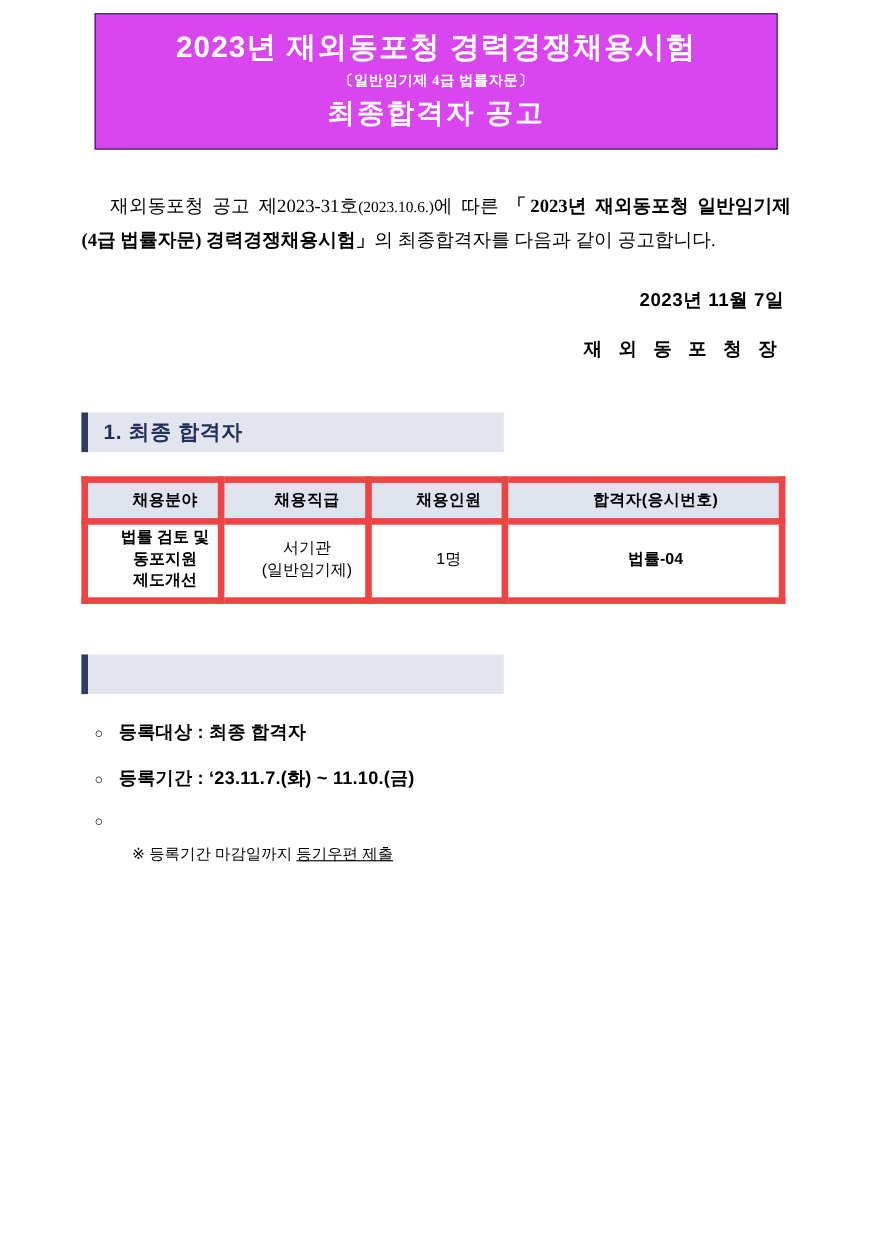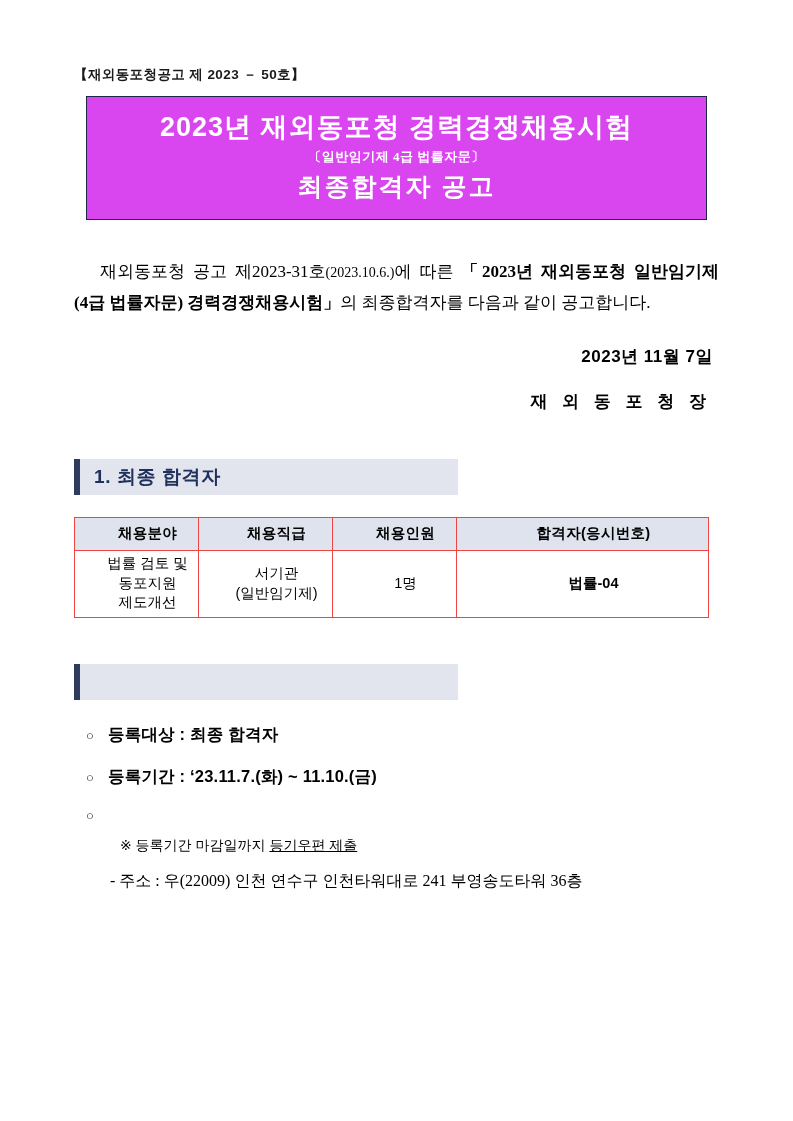"【재외동포청공고 제 2023 － 50호】" div.notice-no { html: <div>【재외동포청공고 제 2023 － 50호】</div> -> none }
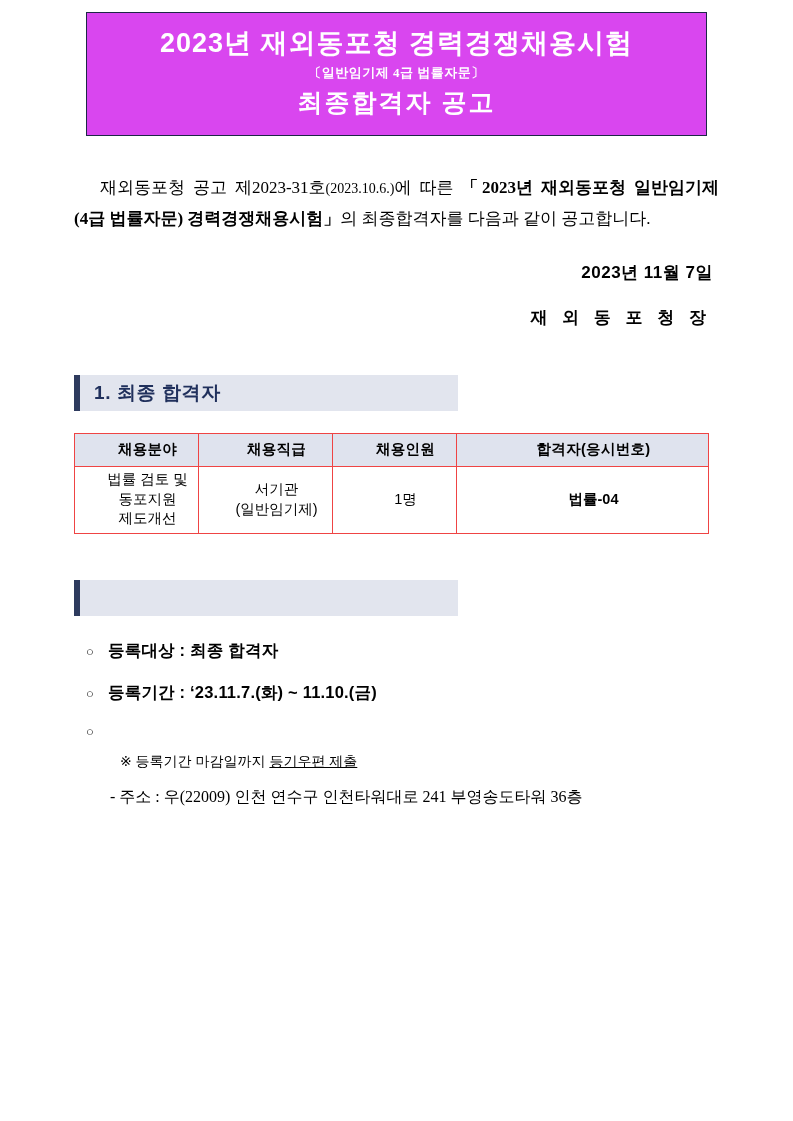"채용분야" table.result th, table.result td { border: 1px solid #ef4444 -> 6px solid #ef4444 }
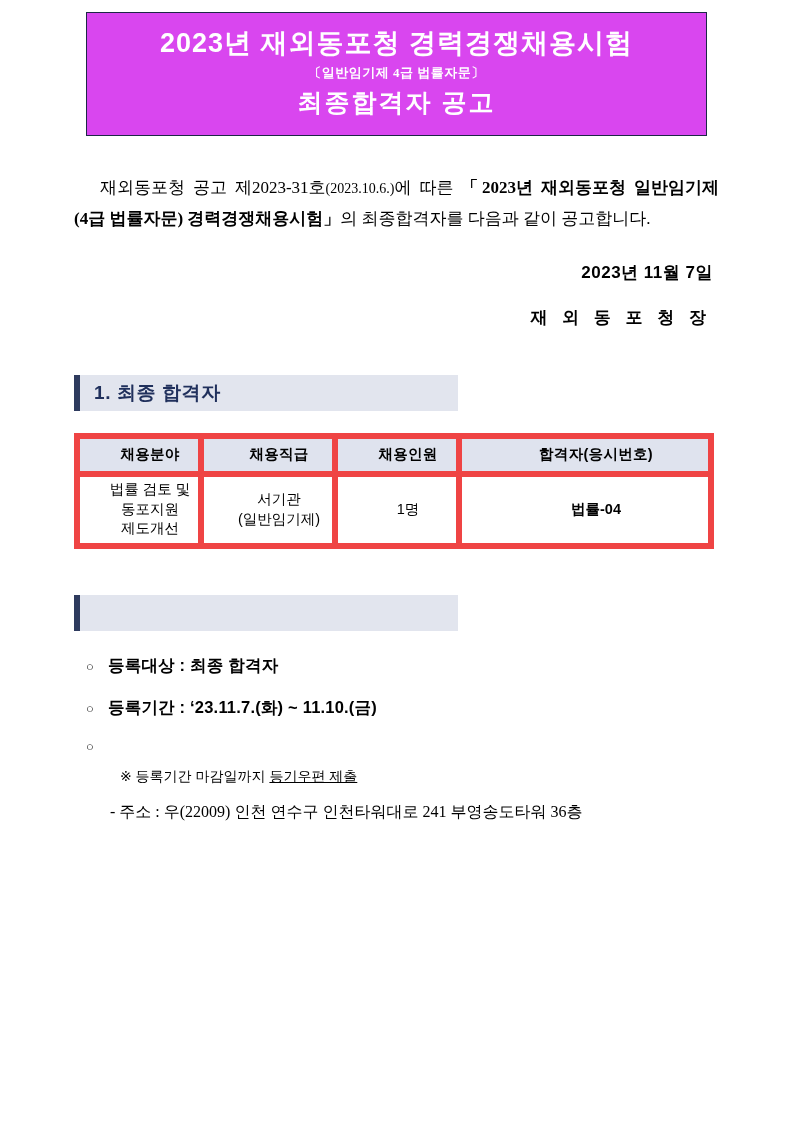"법률 검토 및" td.c-field { font-weight: normal -> bold }
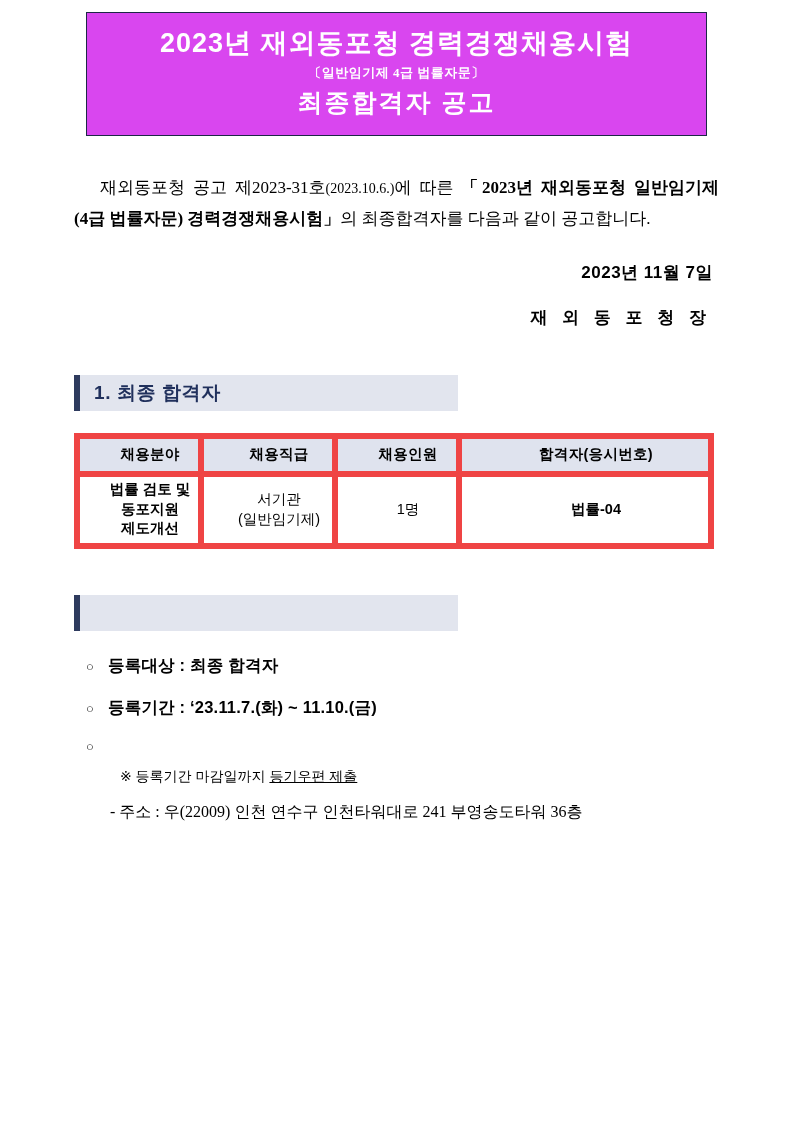"- 주소 : 우(22009) 인천" div.addr-row { html: <div>- 주소 : 우(22009) 인천 연수구 인천타워대로 241 부영송도타워 36층</div> -> none }
